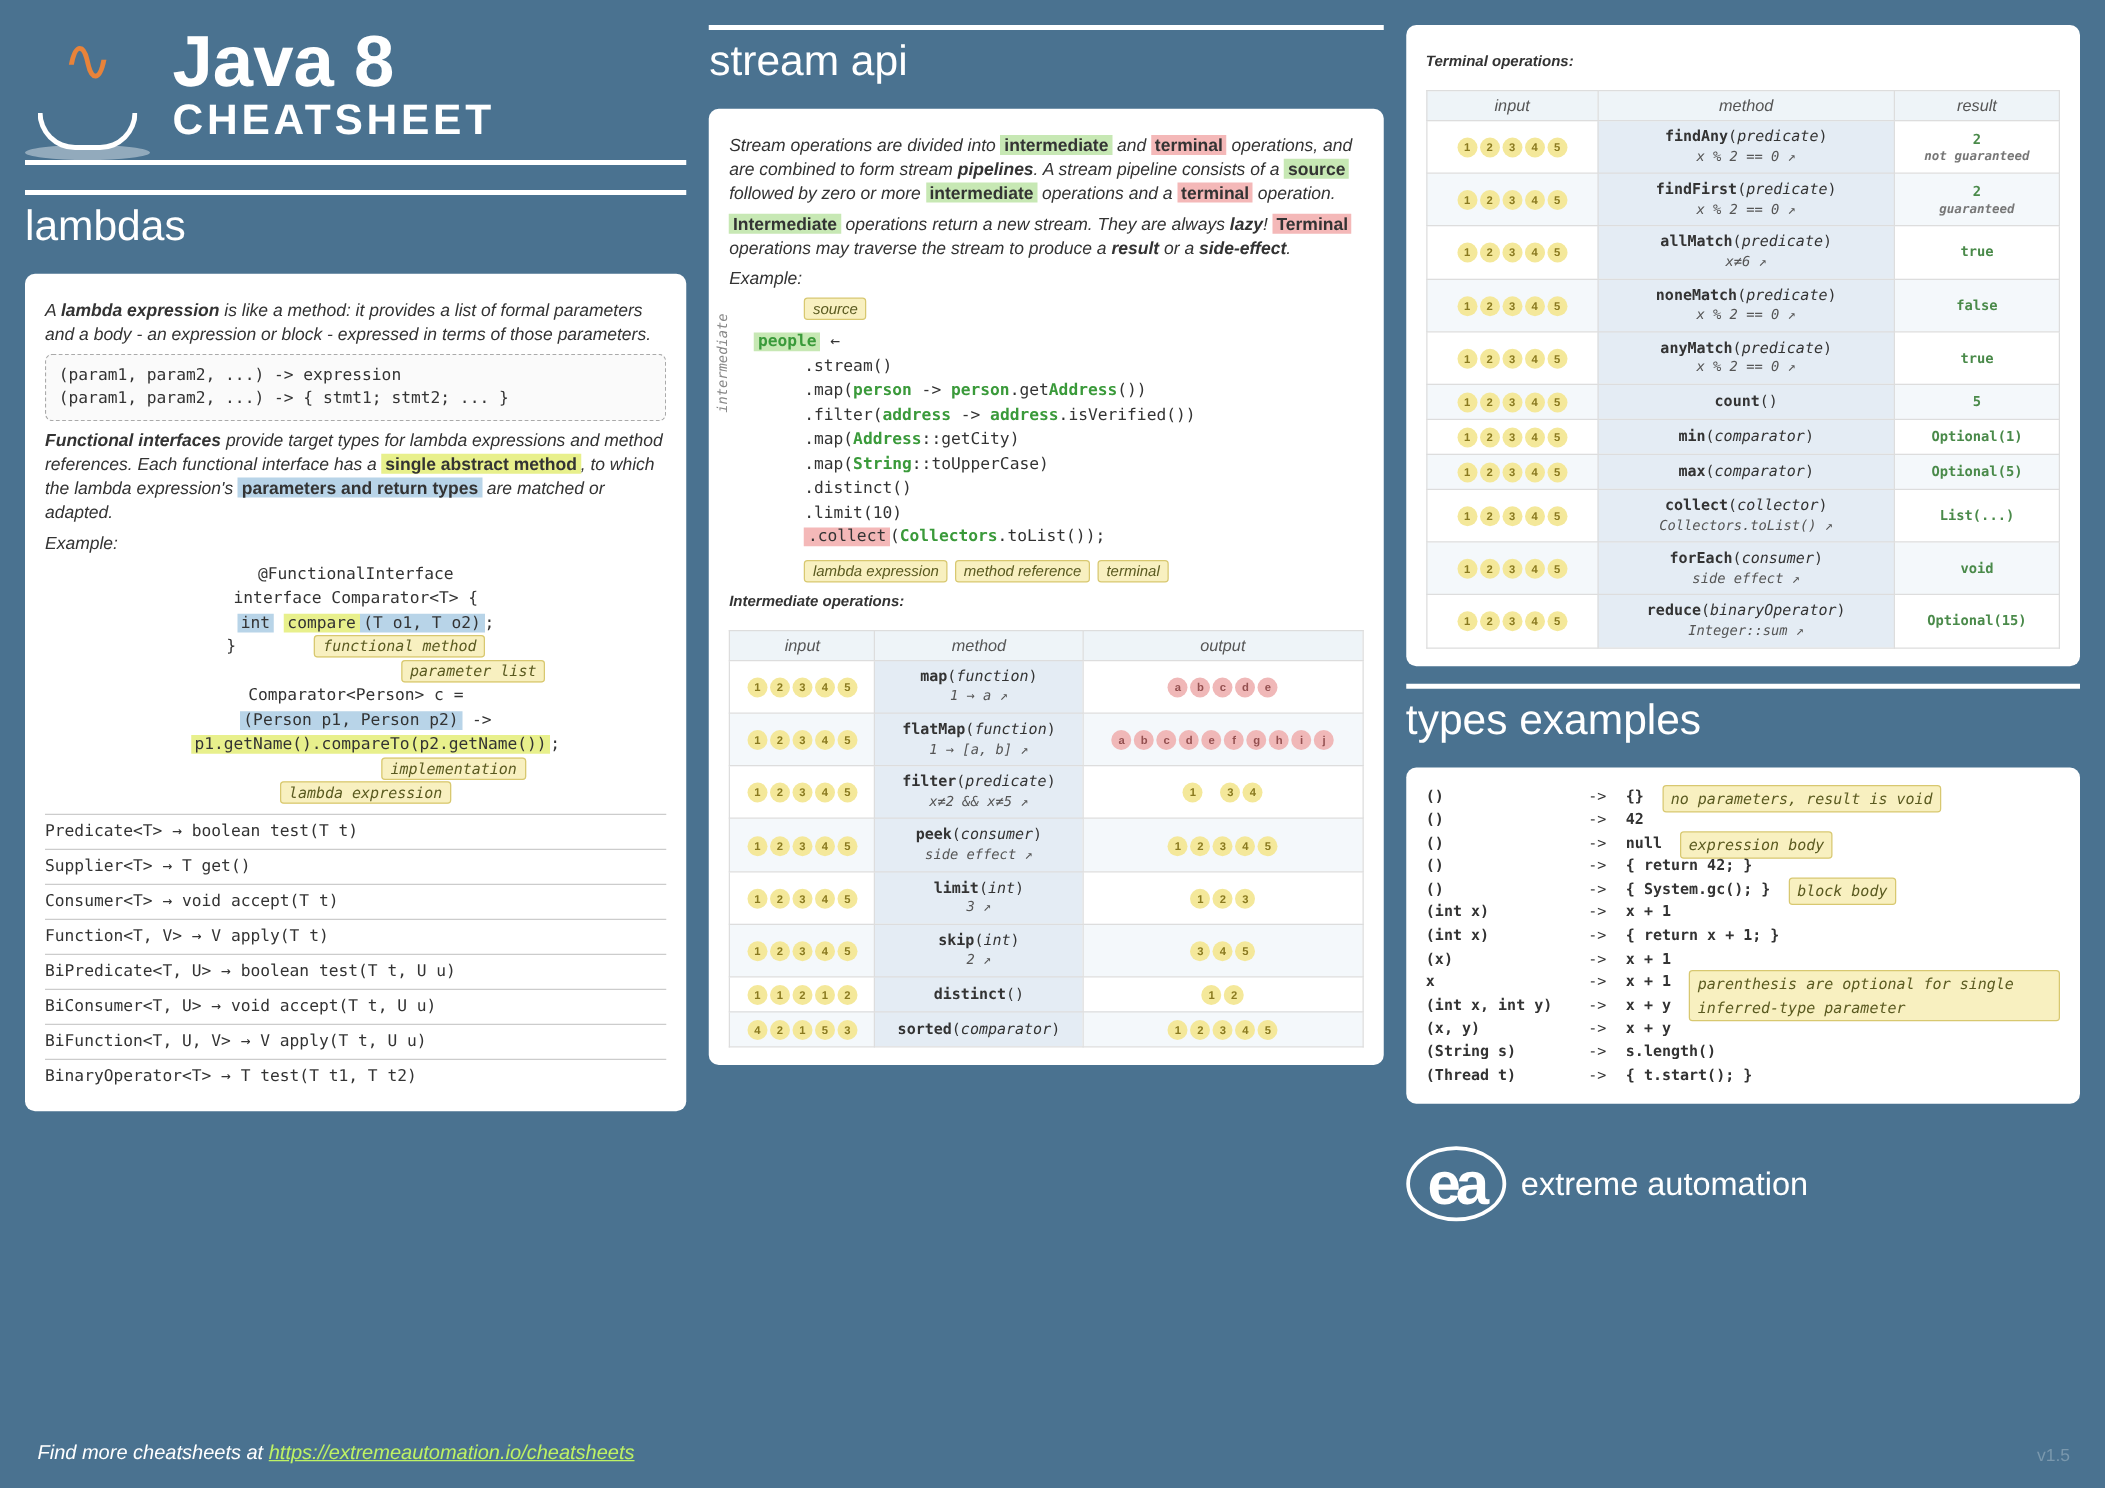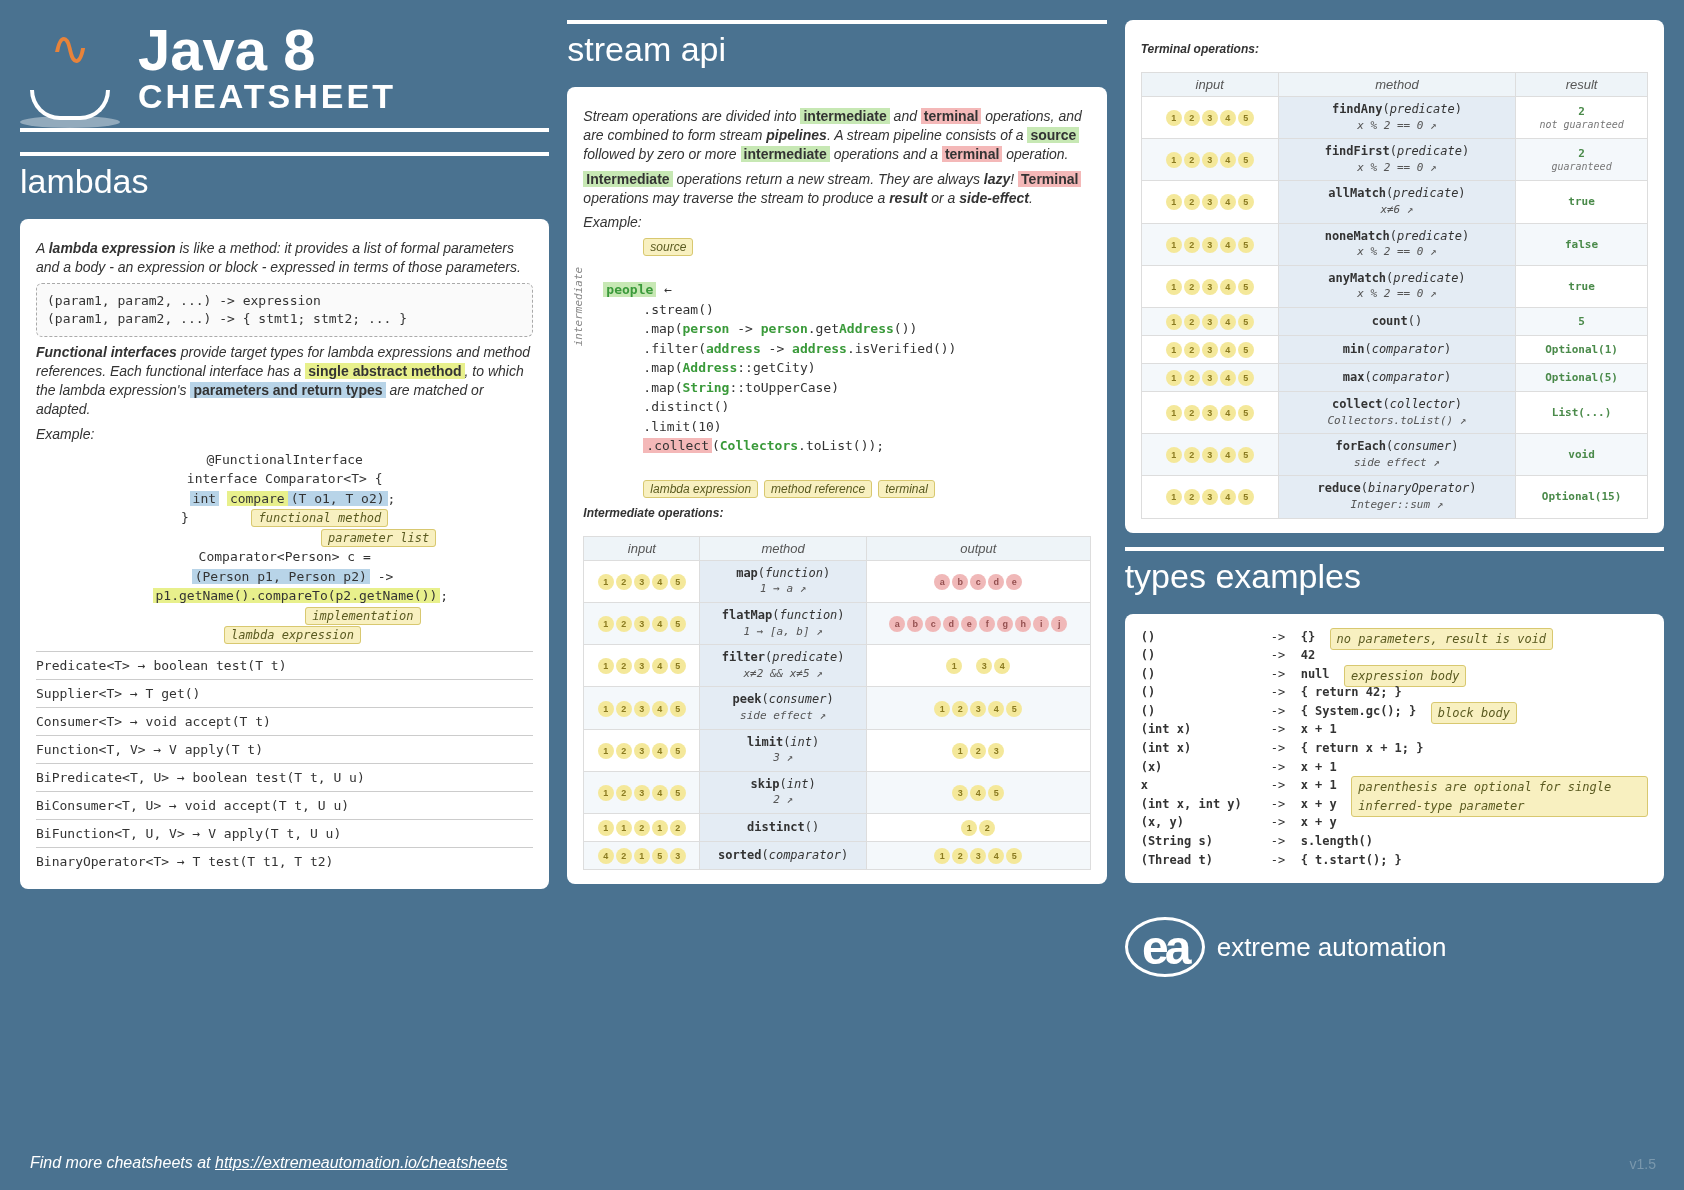"not guaranteed" .result-note { font-weight: normal -> bold }
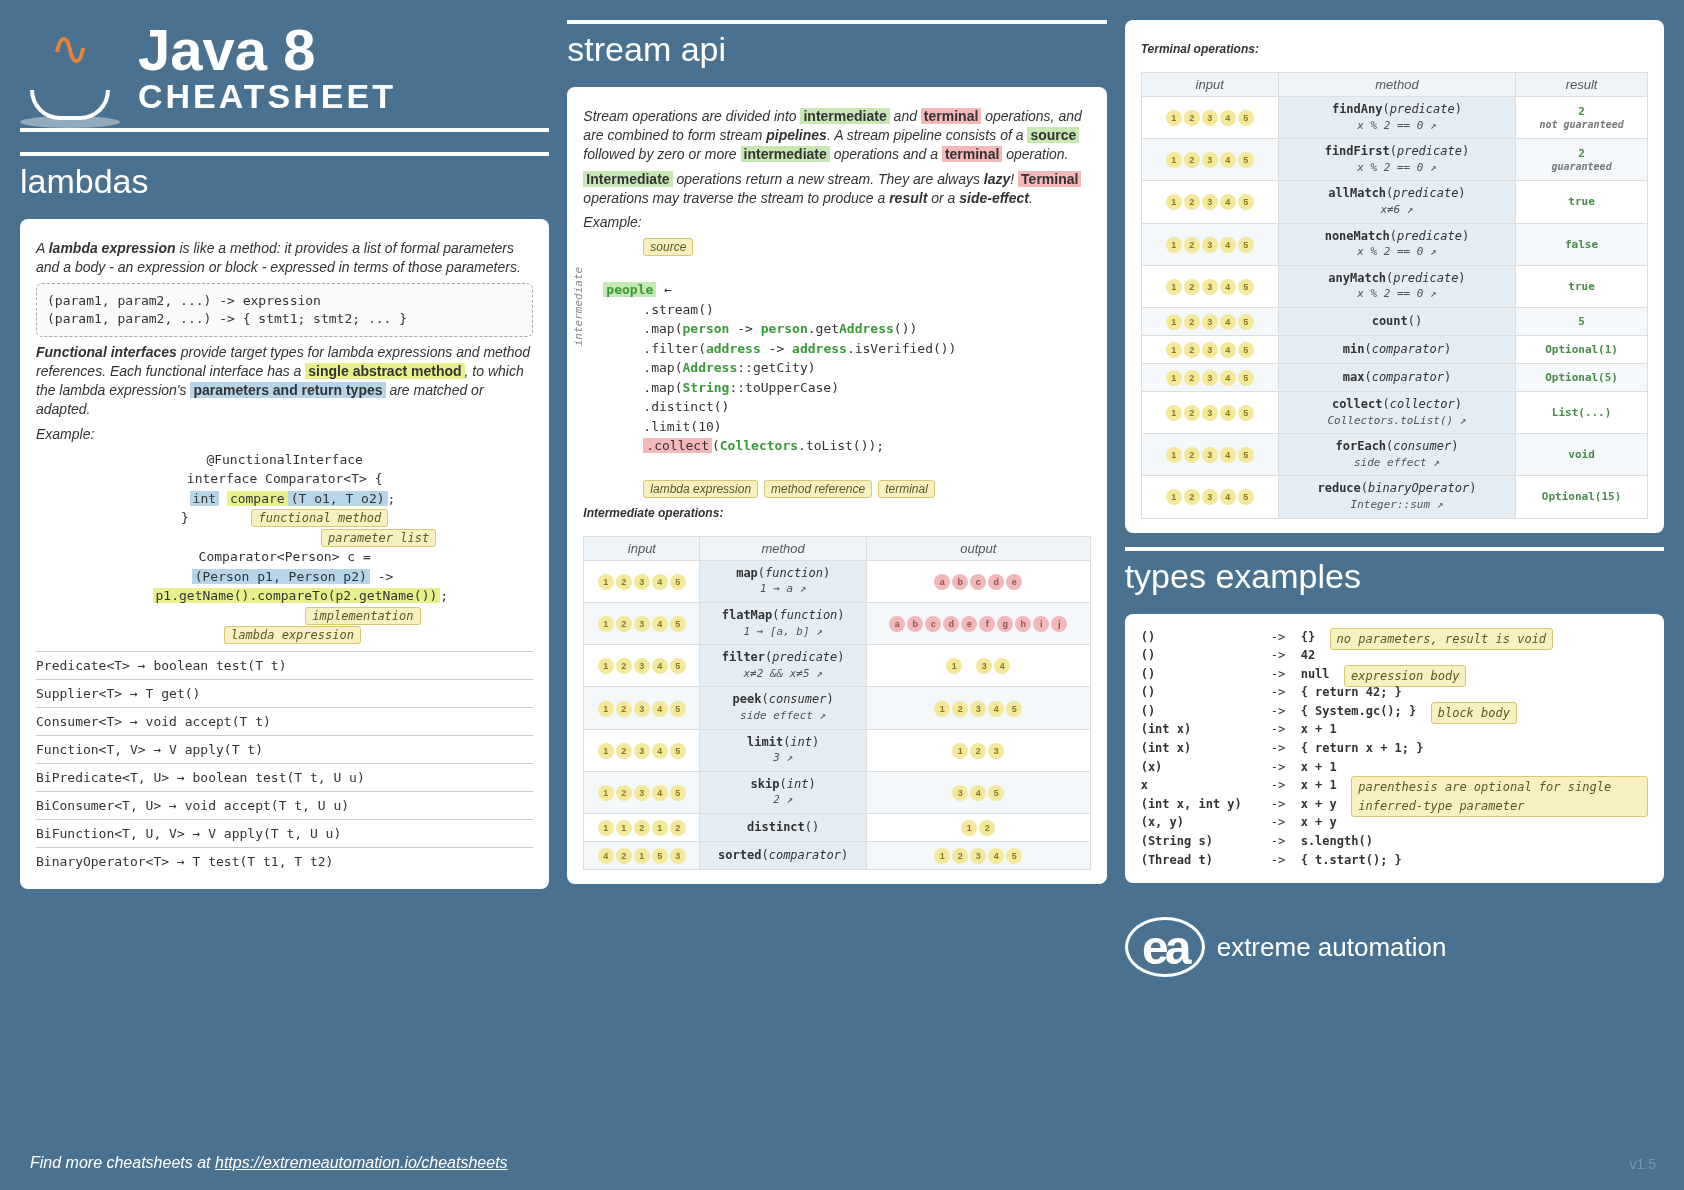"people ←" .stream-ex { margin: 24px 0 -> 8px 0 }
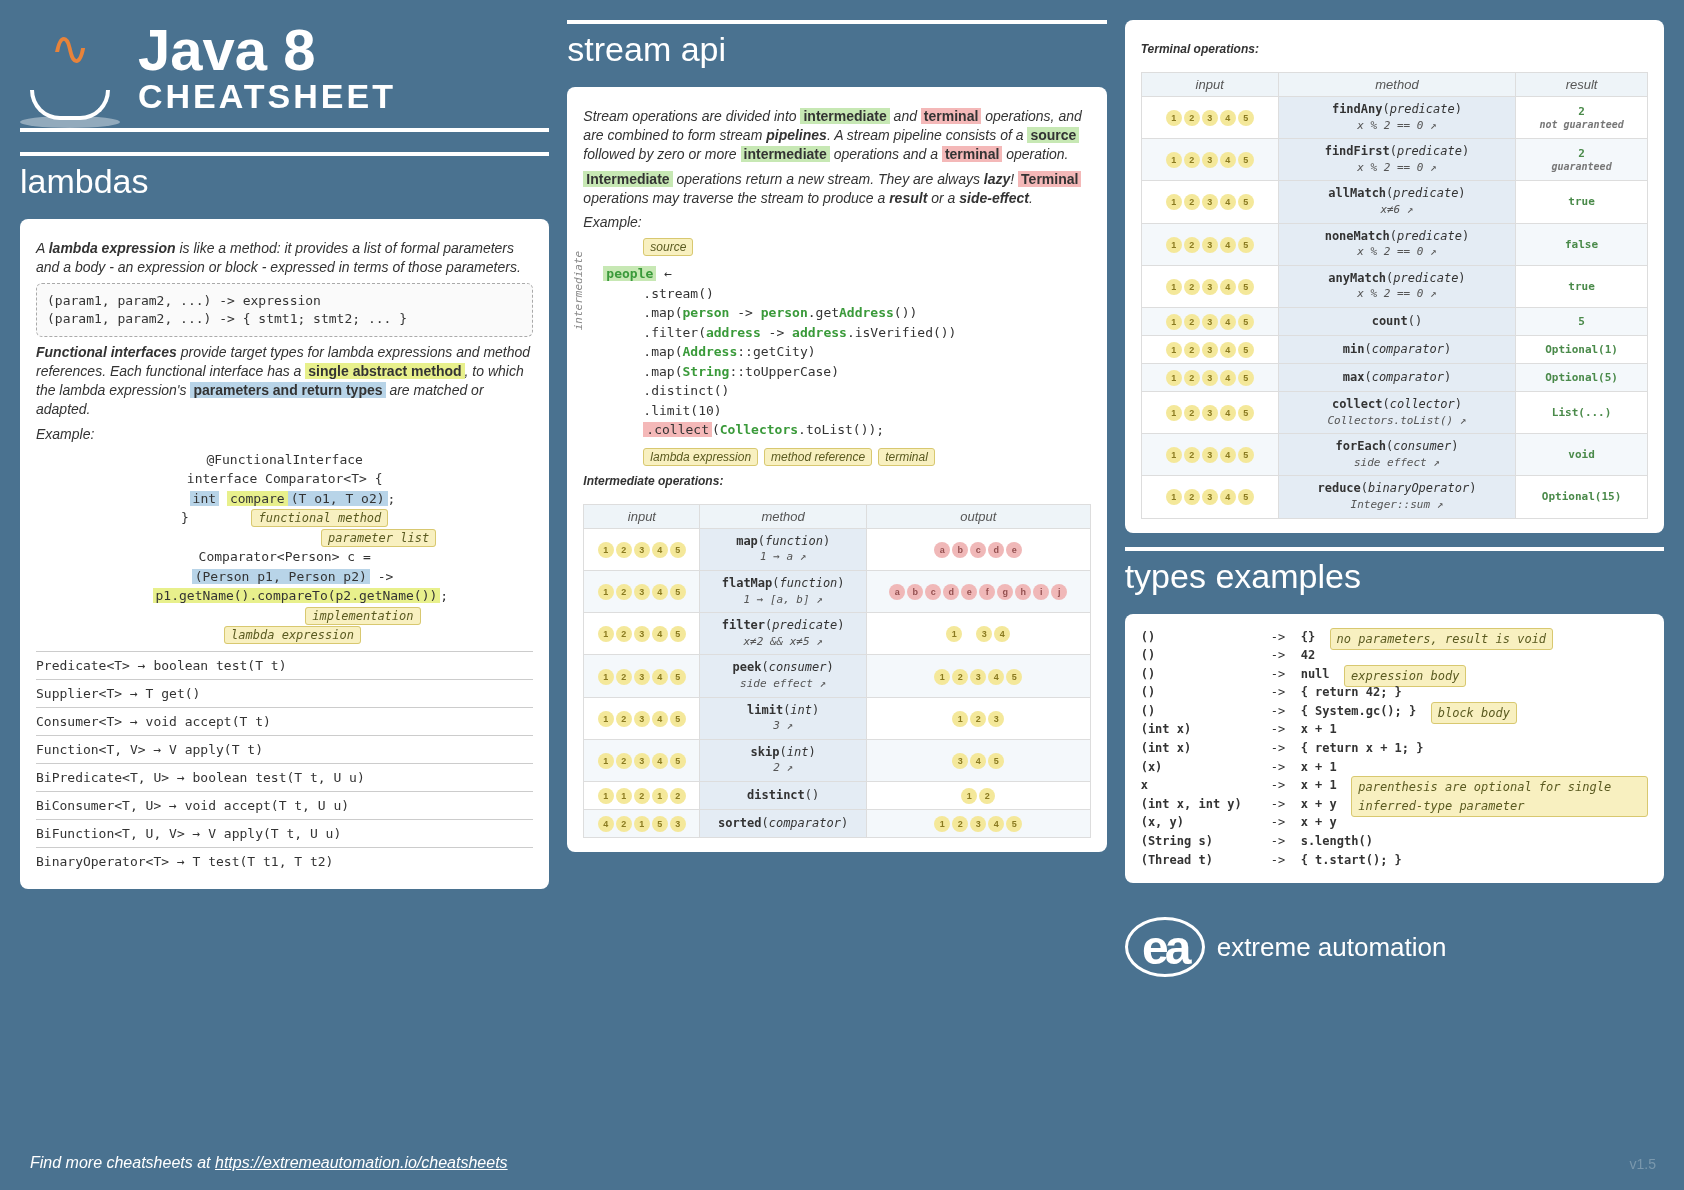"https://extremeautomation.io/cheatsheets" .footer a { color: #ffffff -> #bef264 }
